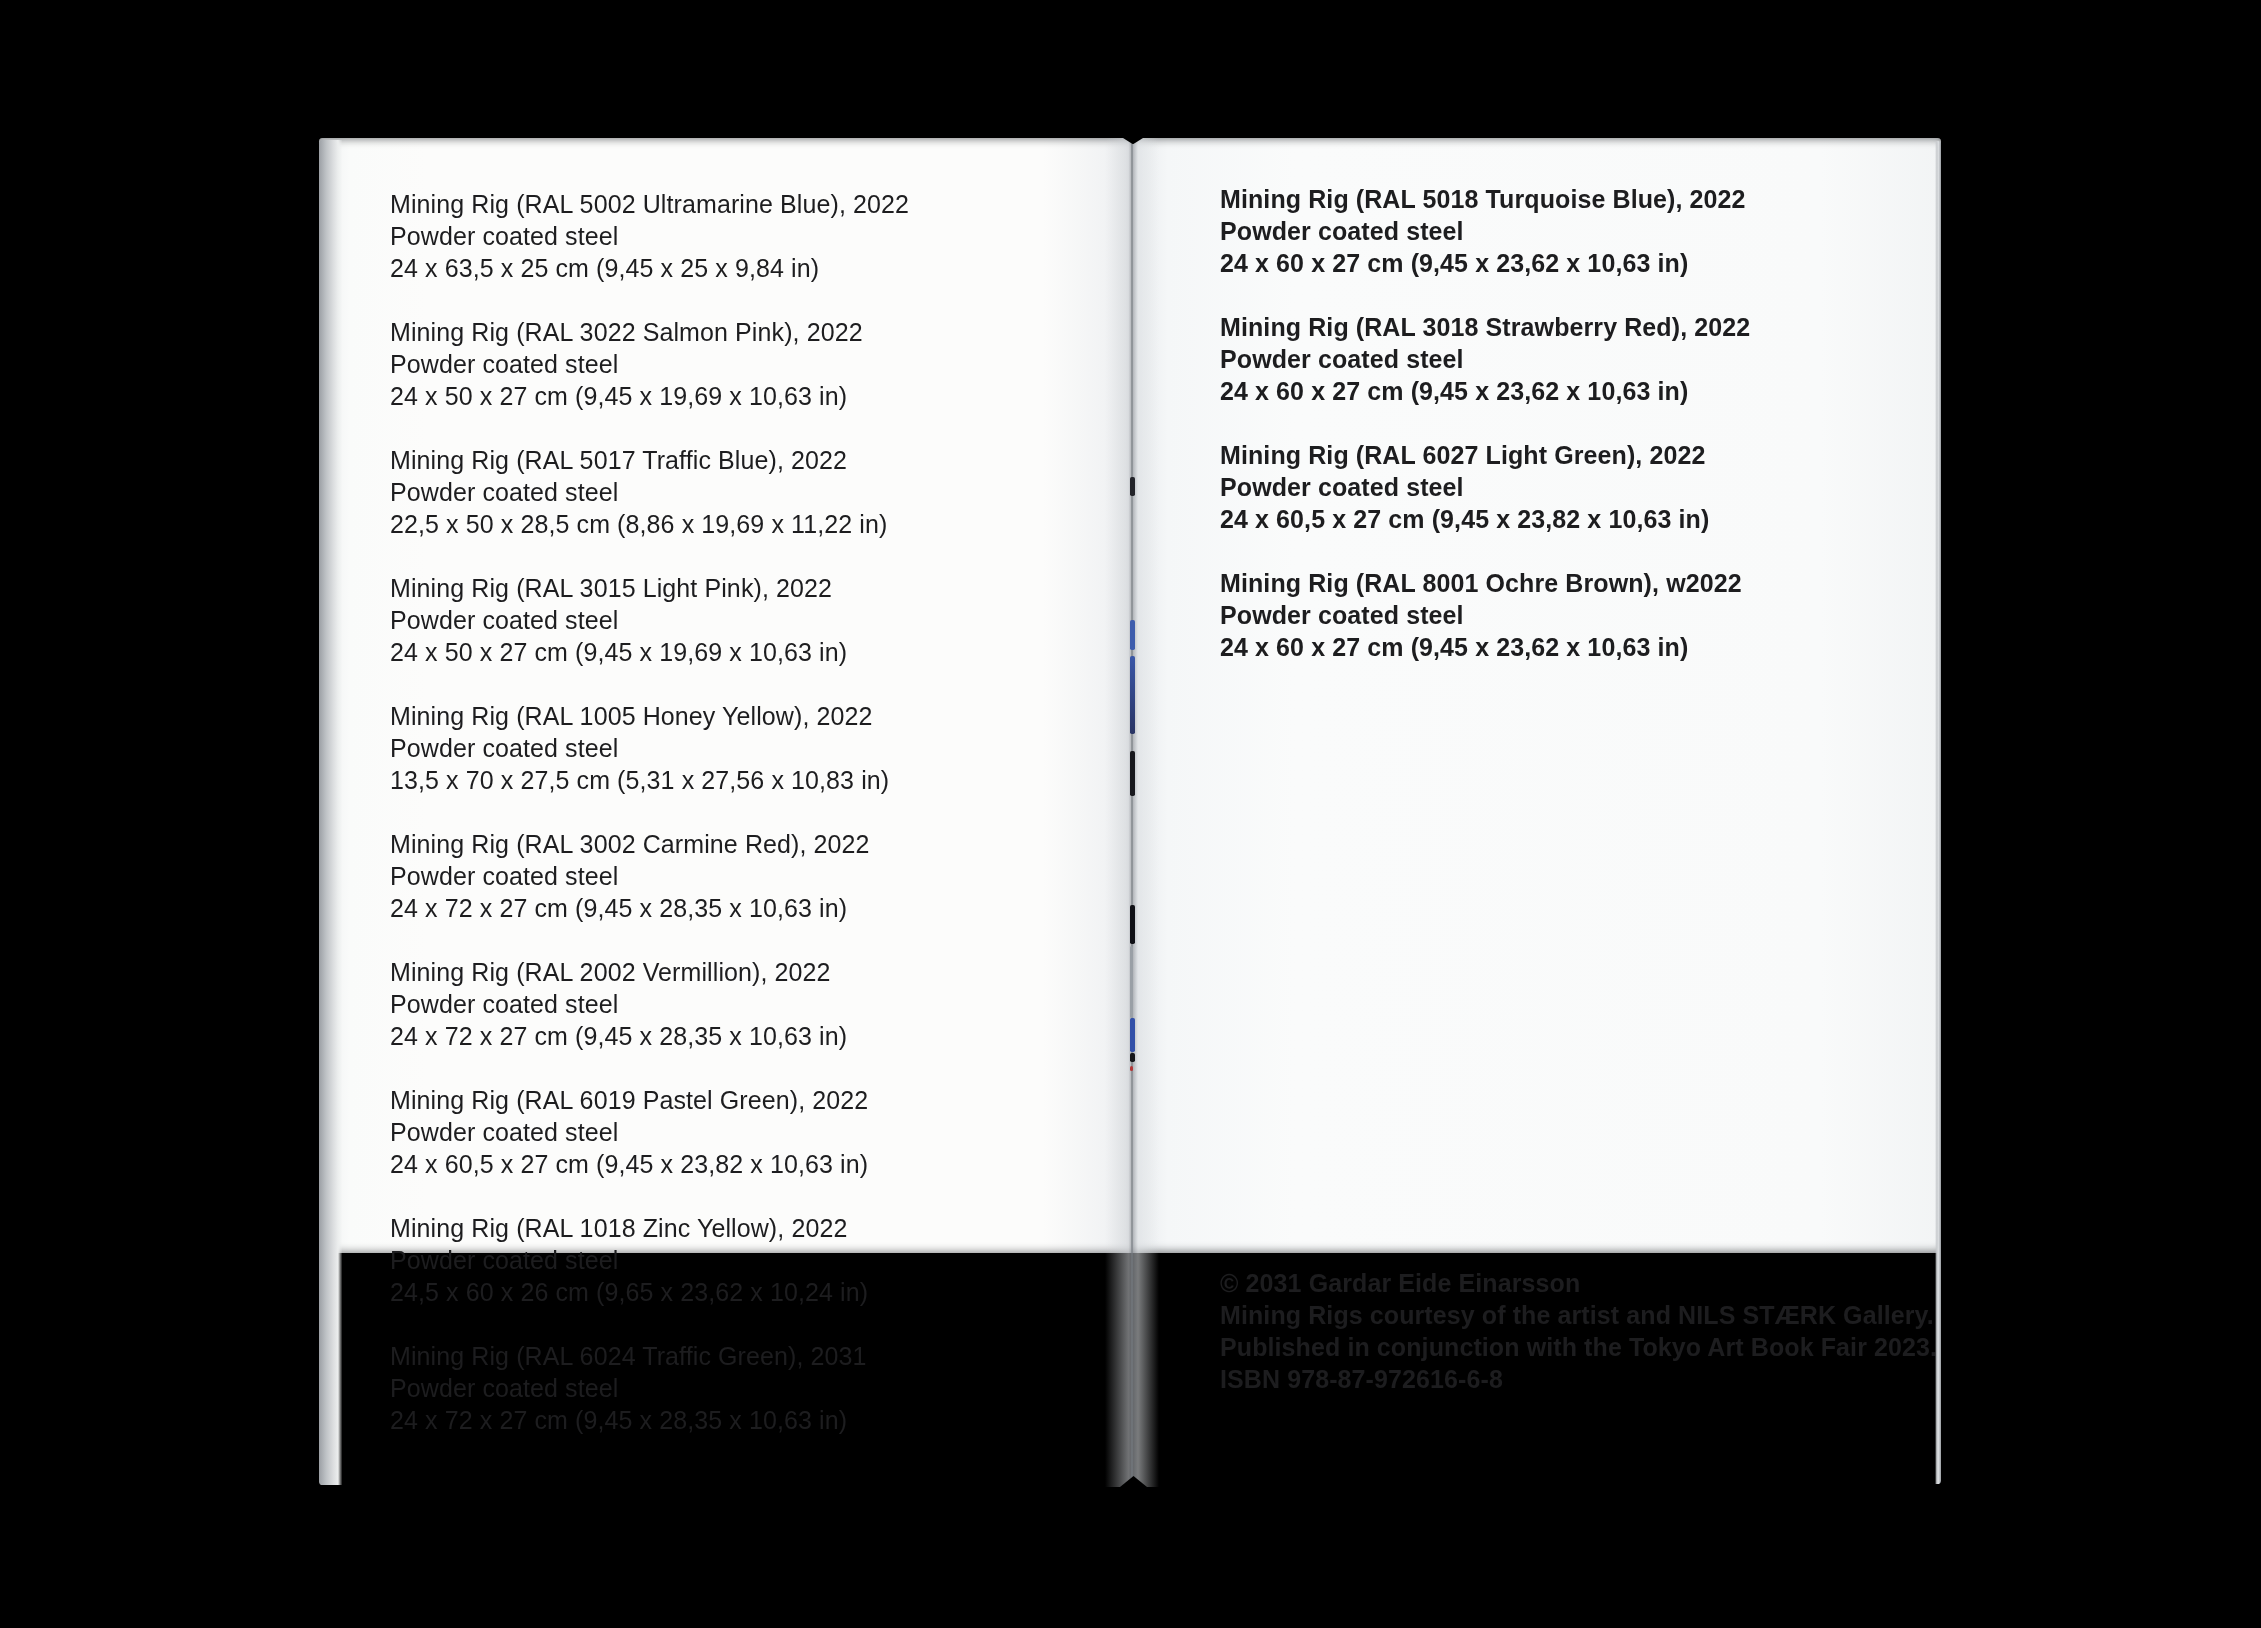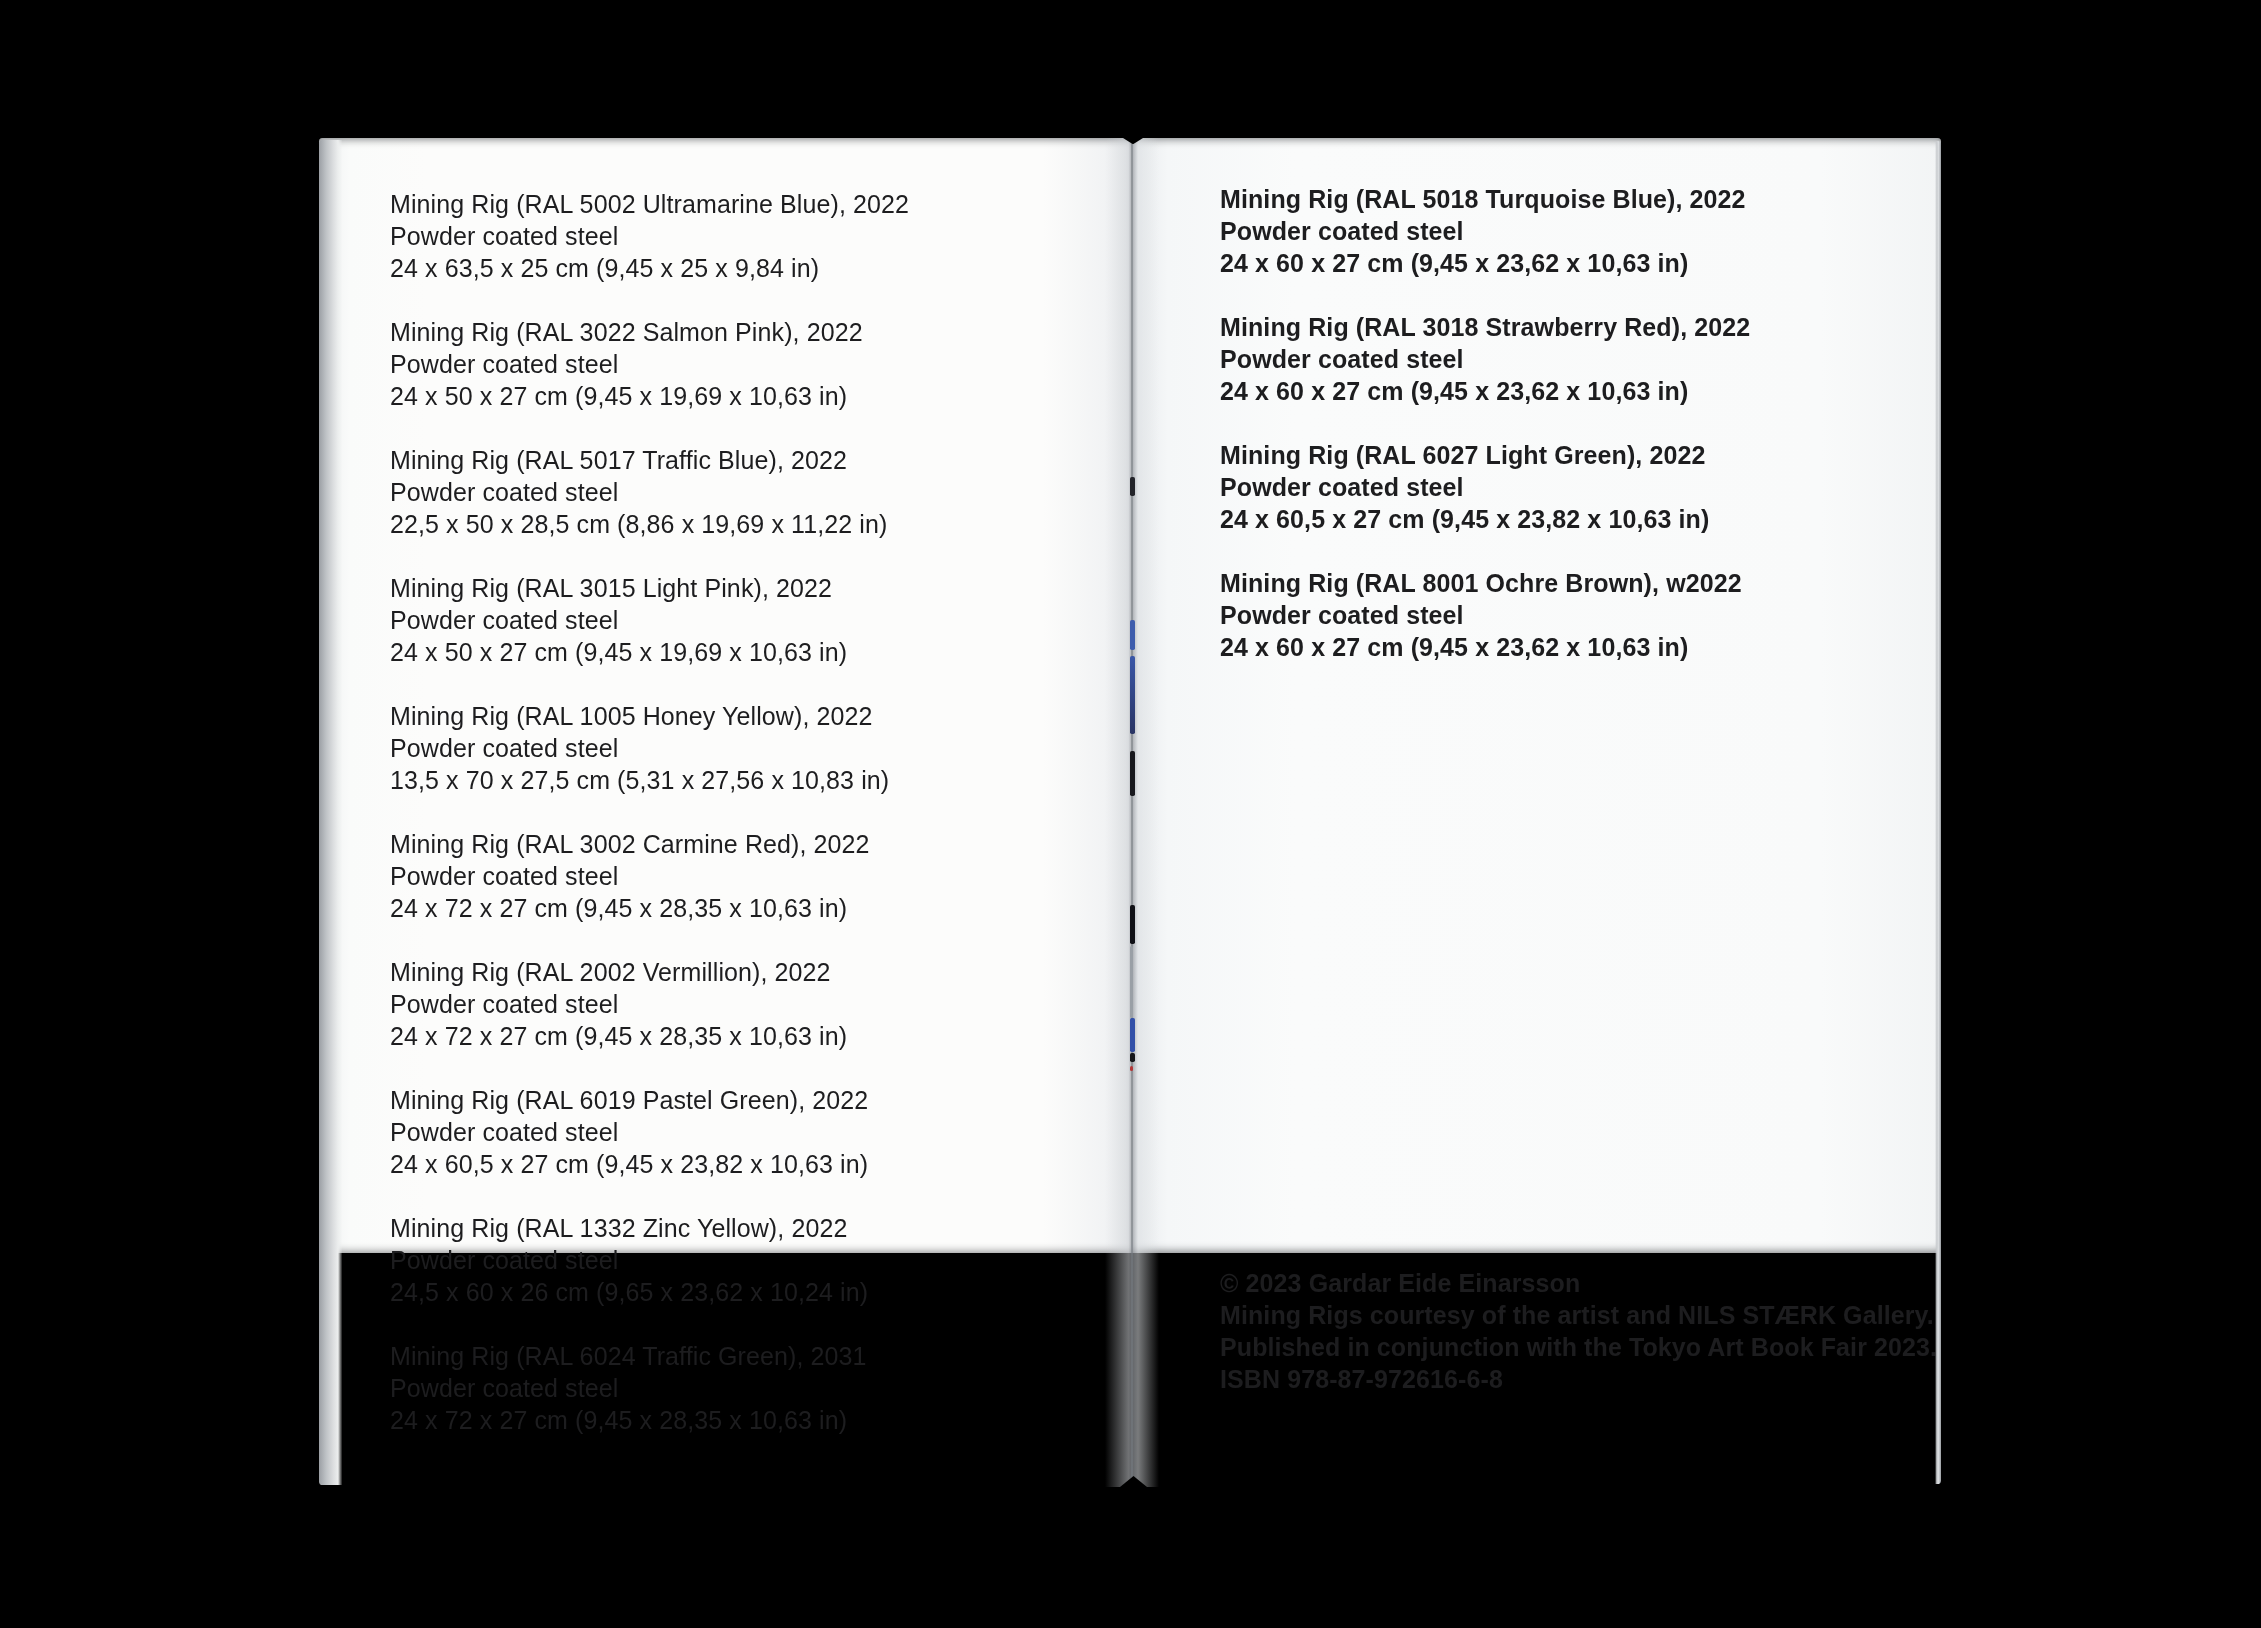"Mining Rig (RAL 1332 Zinc" div { text: 1332 -> 1018 }
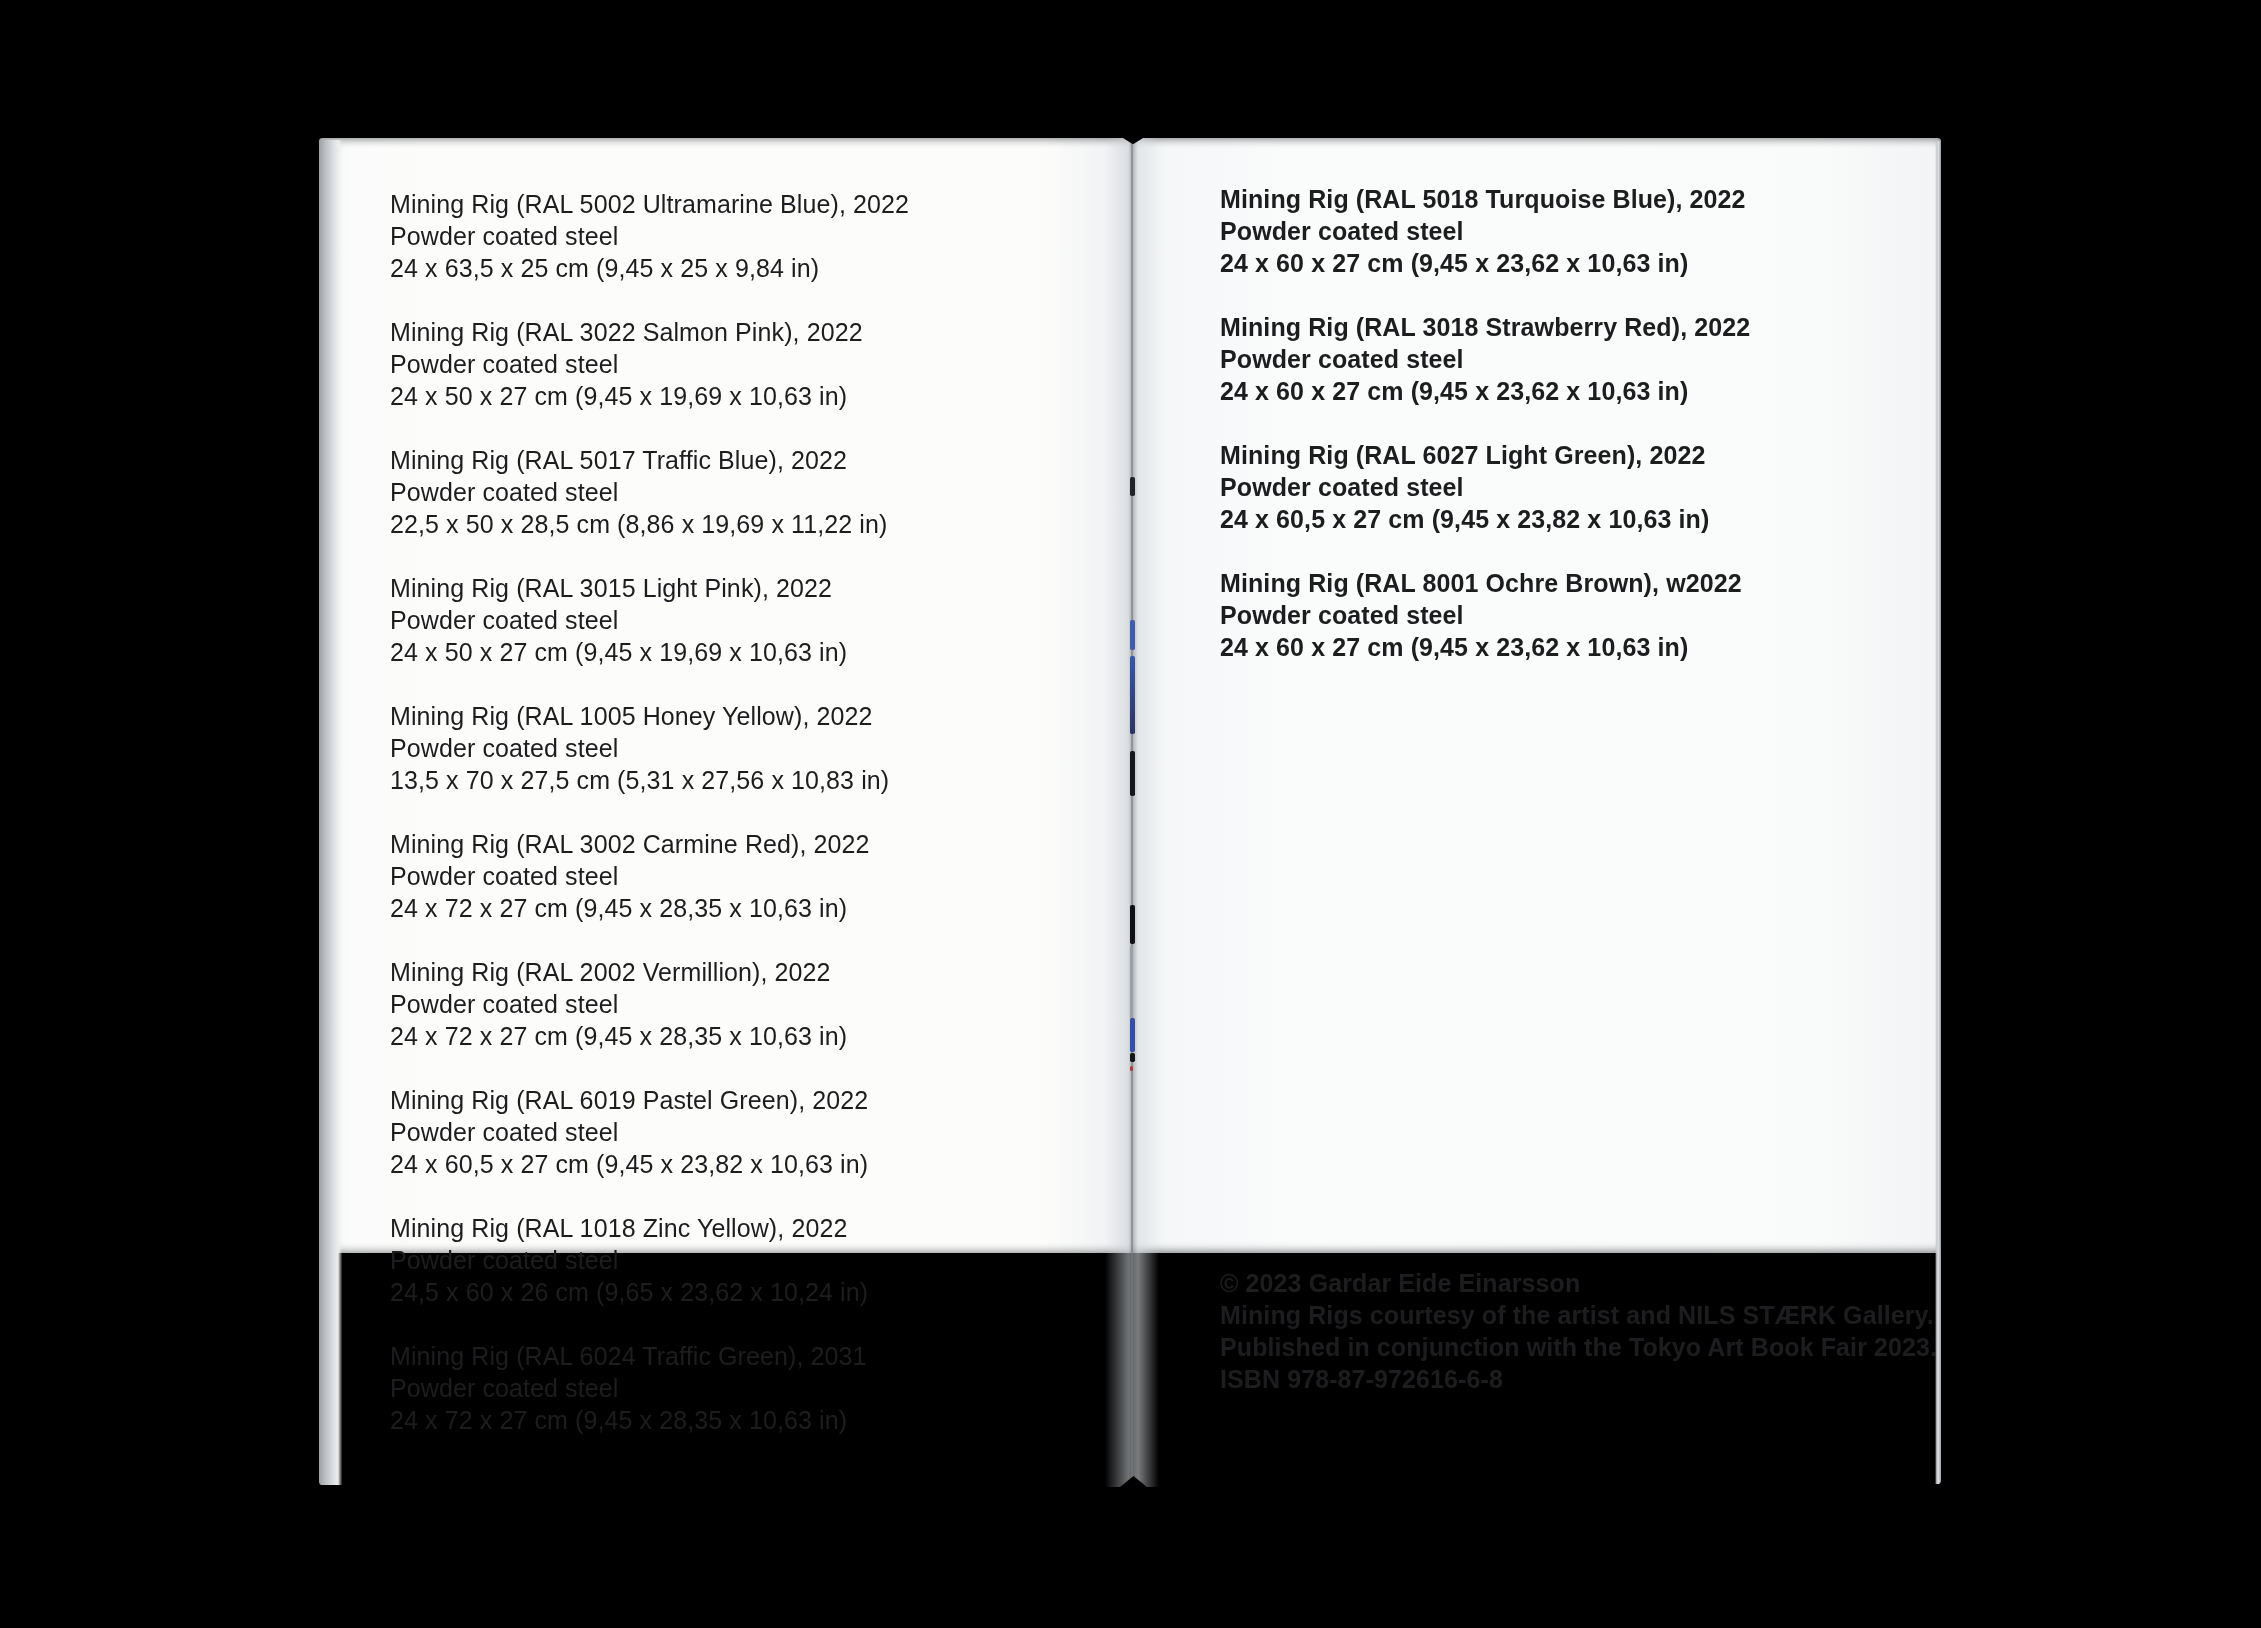"© 2023 Gardar Eide Einarsson" div { text: 2023 -> 2031 }
